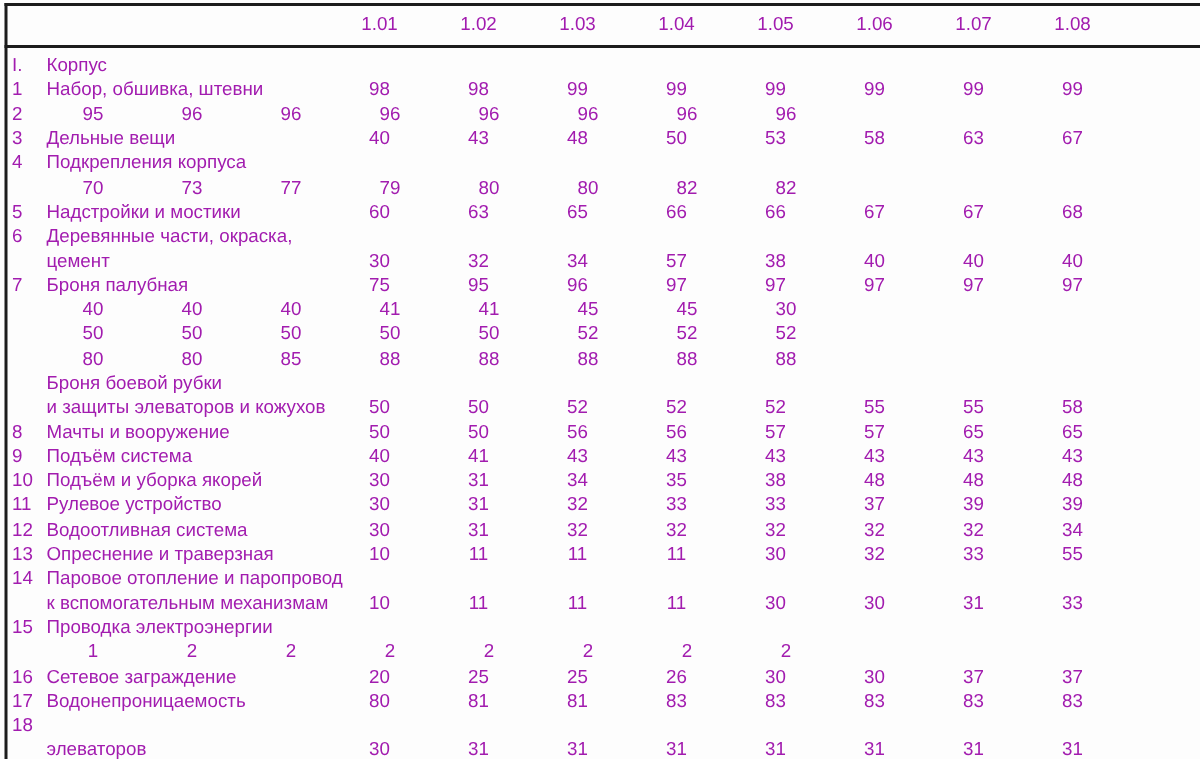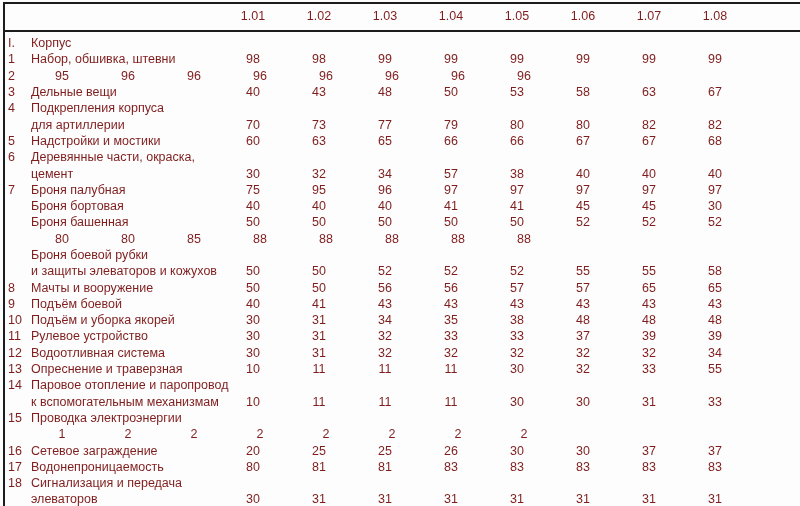"1.01" .page { color: #7f1d1d -> #a21caf }
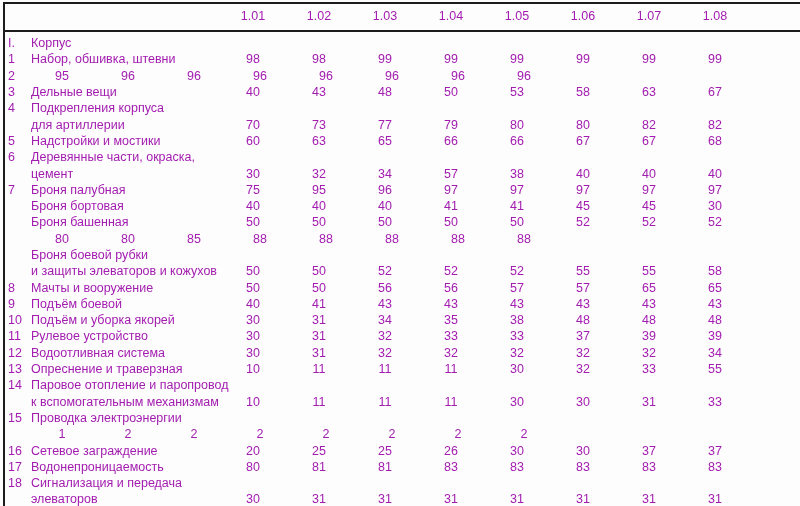"для артиллерии" span.c-label { html: <span>для артиллерии</span> -> none }
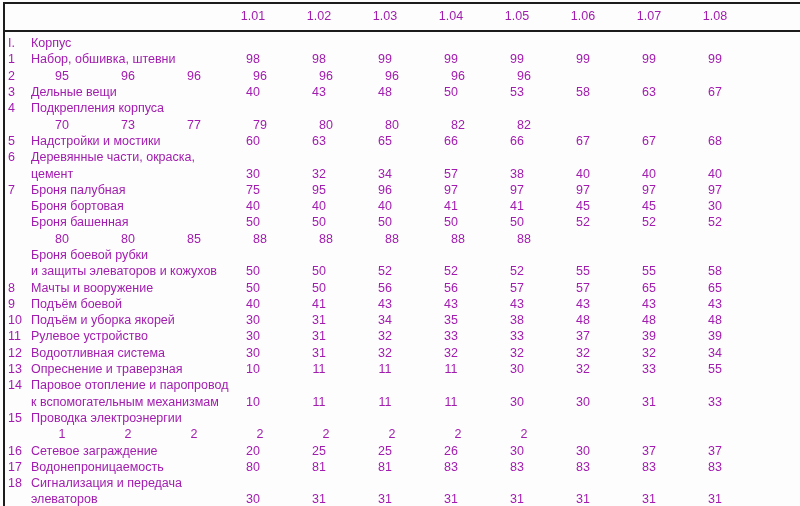"Броня бортовая" span.c-label { html: <span>Броня бортовая</span> -> none }
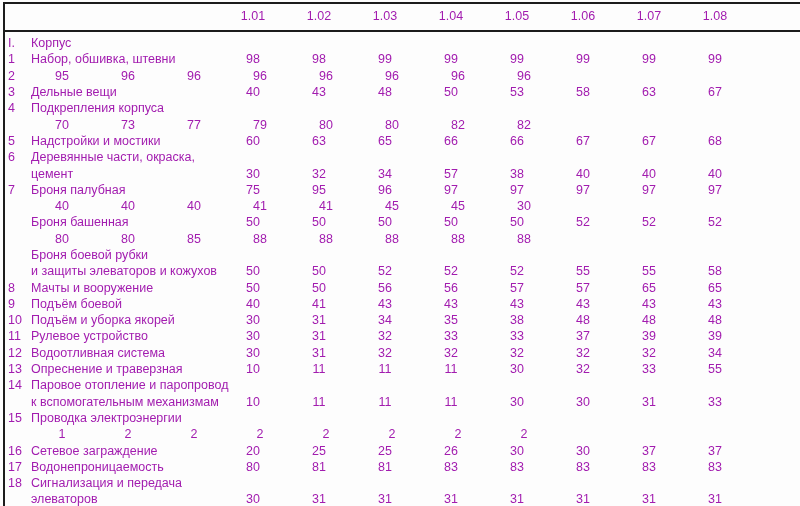"Броня башенная" span.c-label { html: <span>Броня башенная</span> -> none }
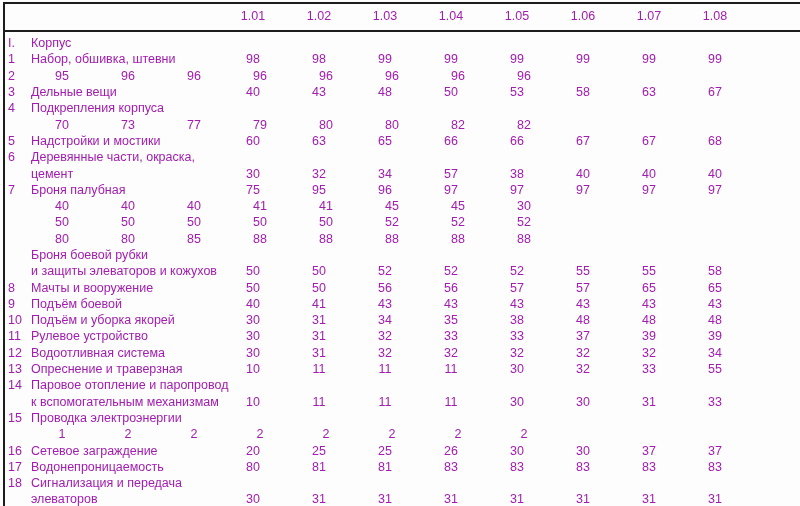"Подъём боевой" span.c-label { text: боевой -> система }
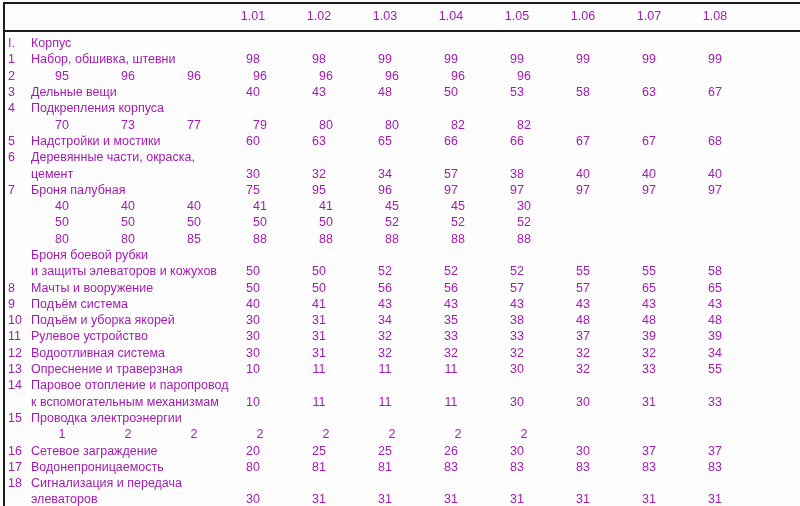"Сигнализация и передача" span.c-label { html: <span>Сигнализация и передача</span> -> none }
